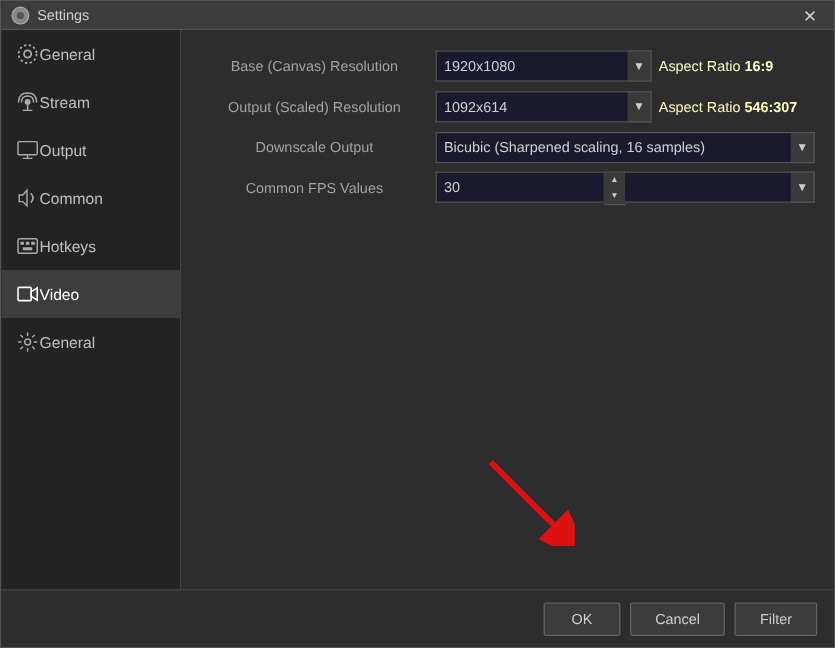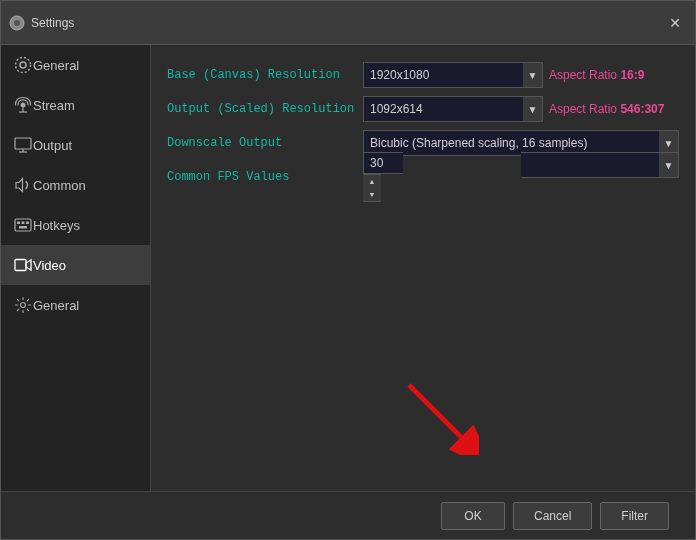"Settings" .title-bar { height: 44px -> 24px }
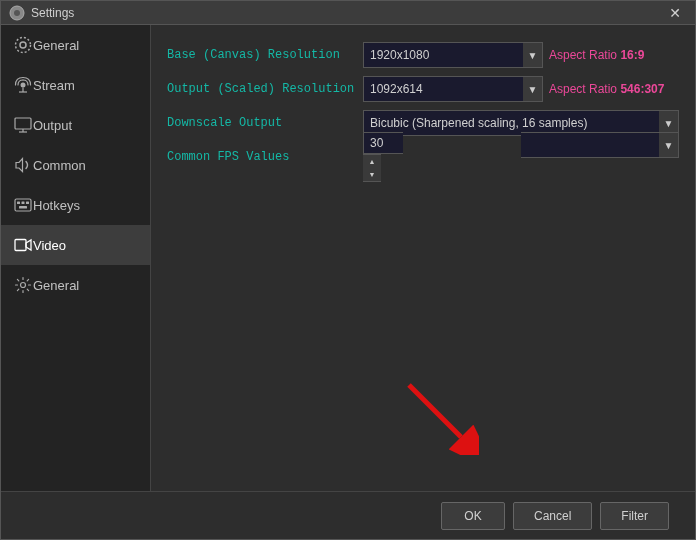"Base (Canvas) Resolution" .form-label { color: #14b8a6 -> #a3a3a3; font-family: Liberation Mono, monospace -> none; text-align: left -> center }
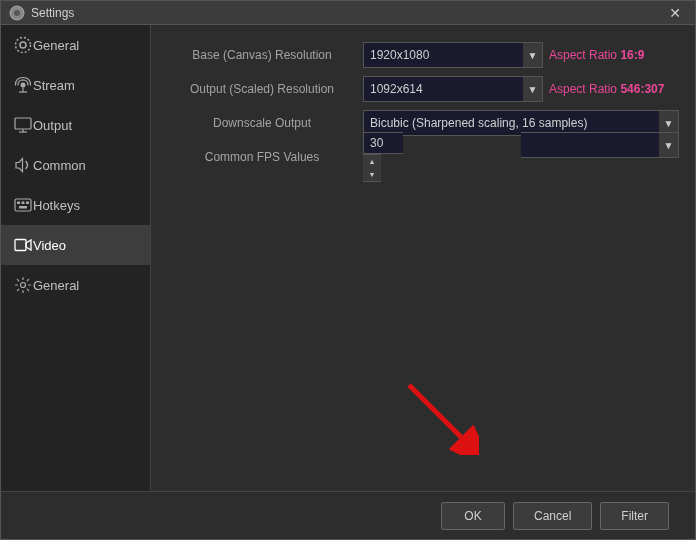"Aspect Ratio 16:9" .aspect-ratio-label { color: #ec4899 -> #fef9c3 }
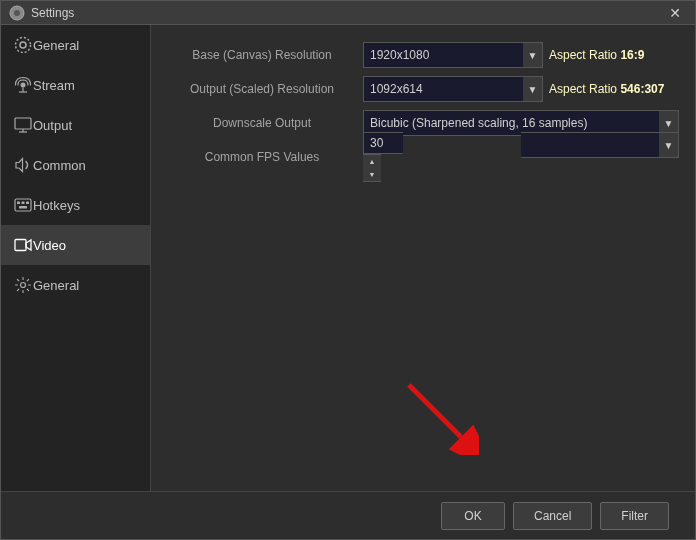"30" div.select-wrap { flex-direction: column -> none }
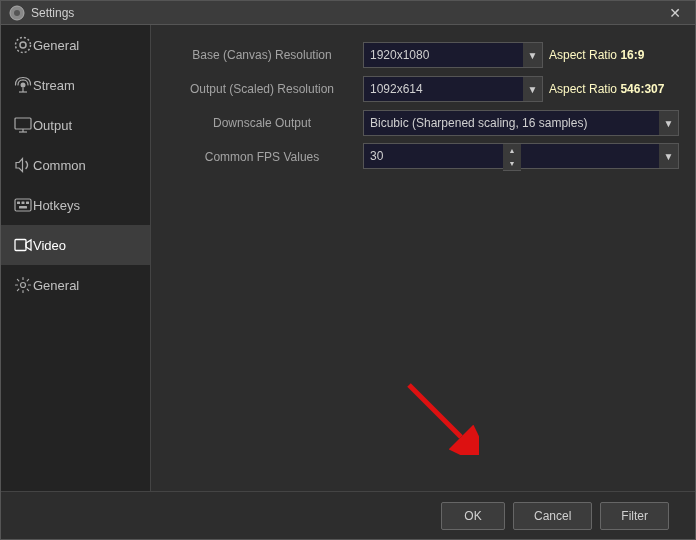"OK" .footer { padding: 0 26px -> 0 14px }
